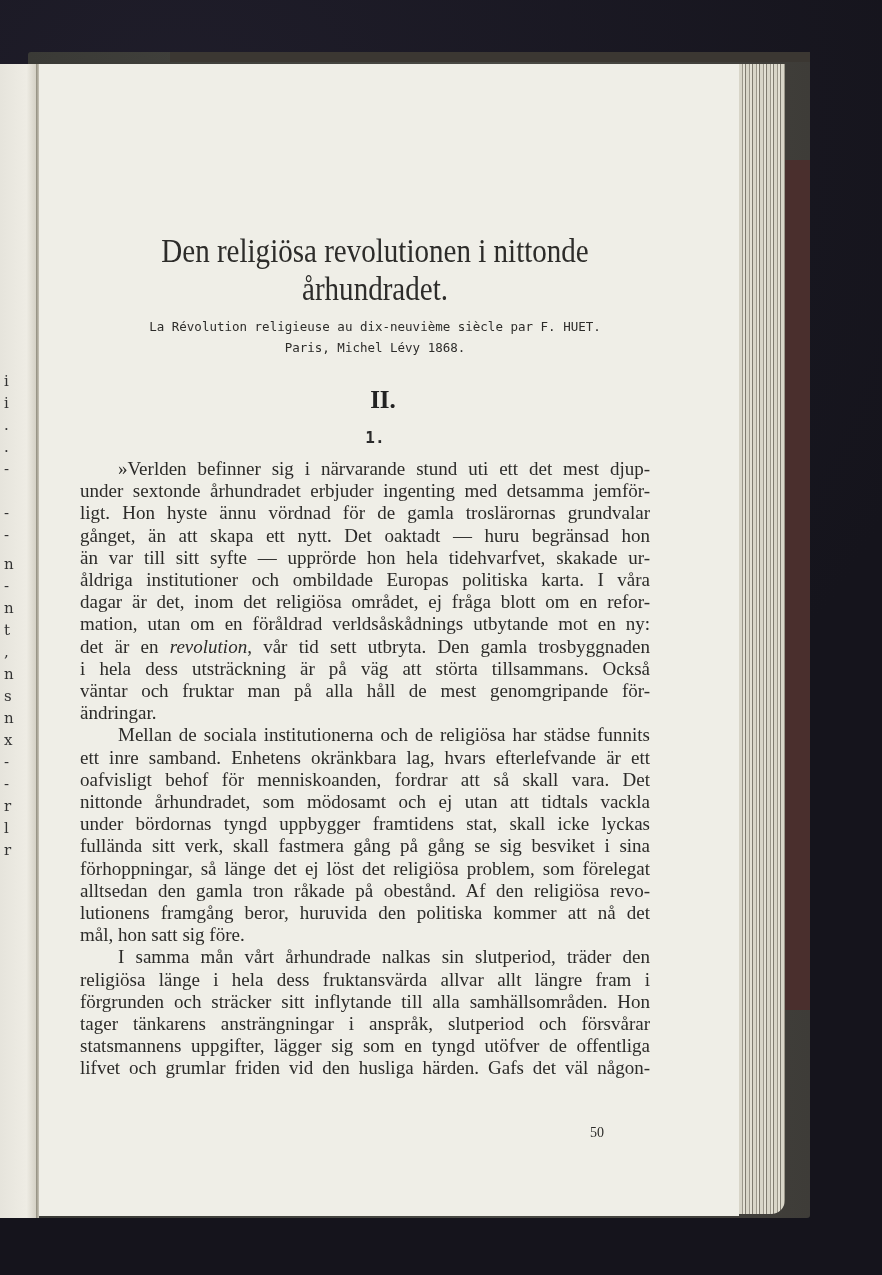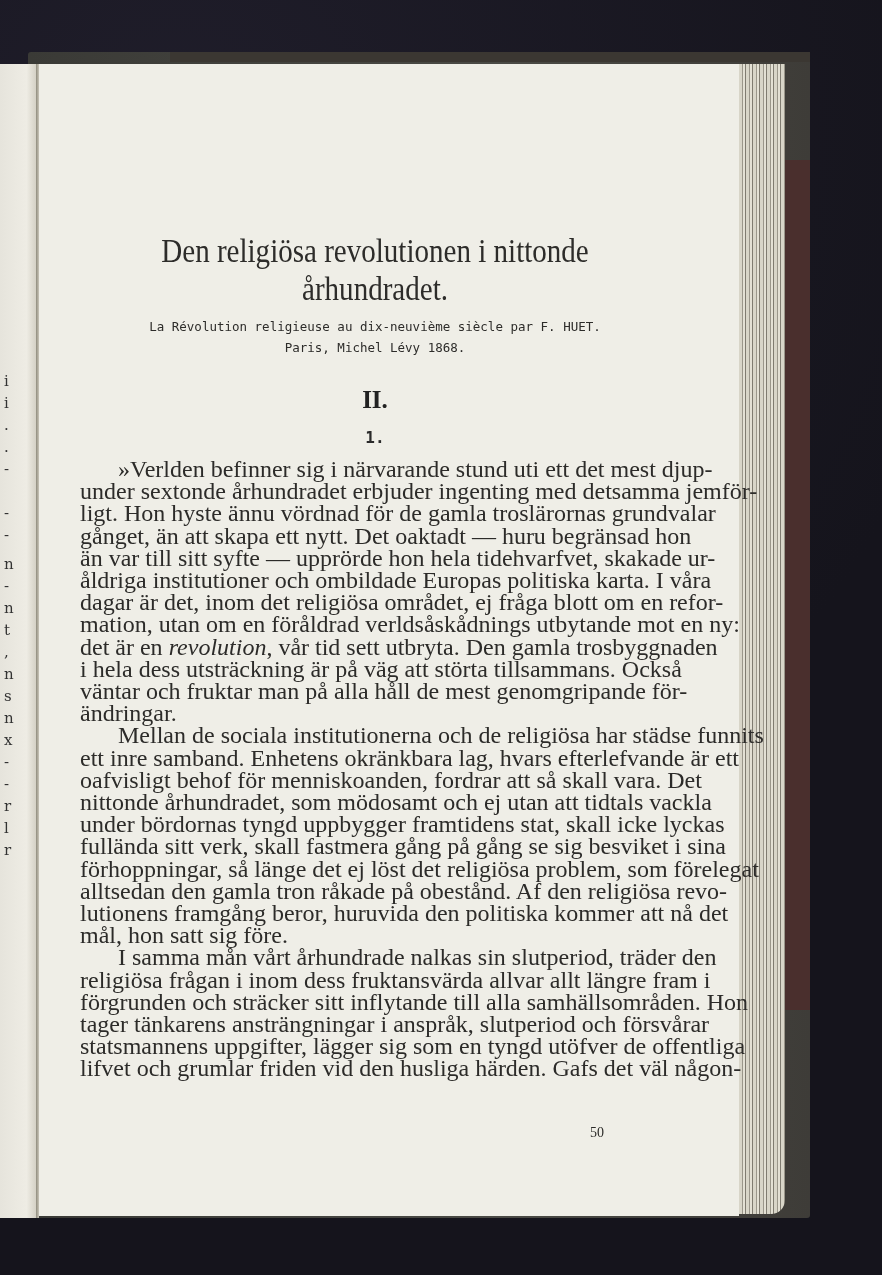"II." .section { left: 300px -> 308px }
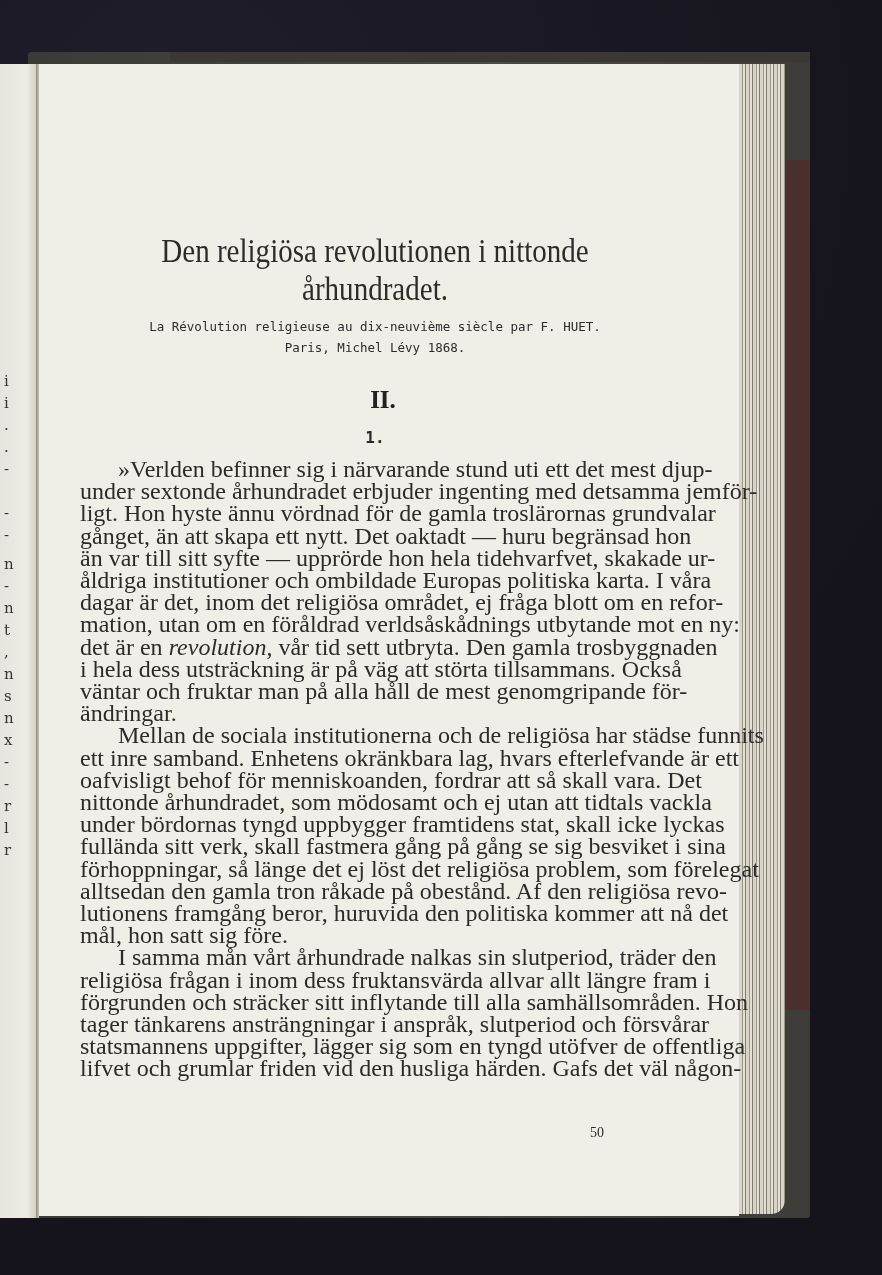"»Verlden befinner sig i närvarande" .body-text { font-size: 24px -> 19px }
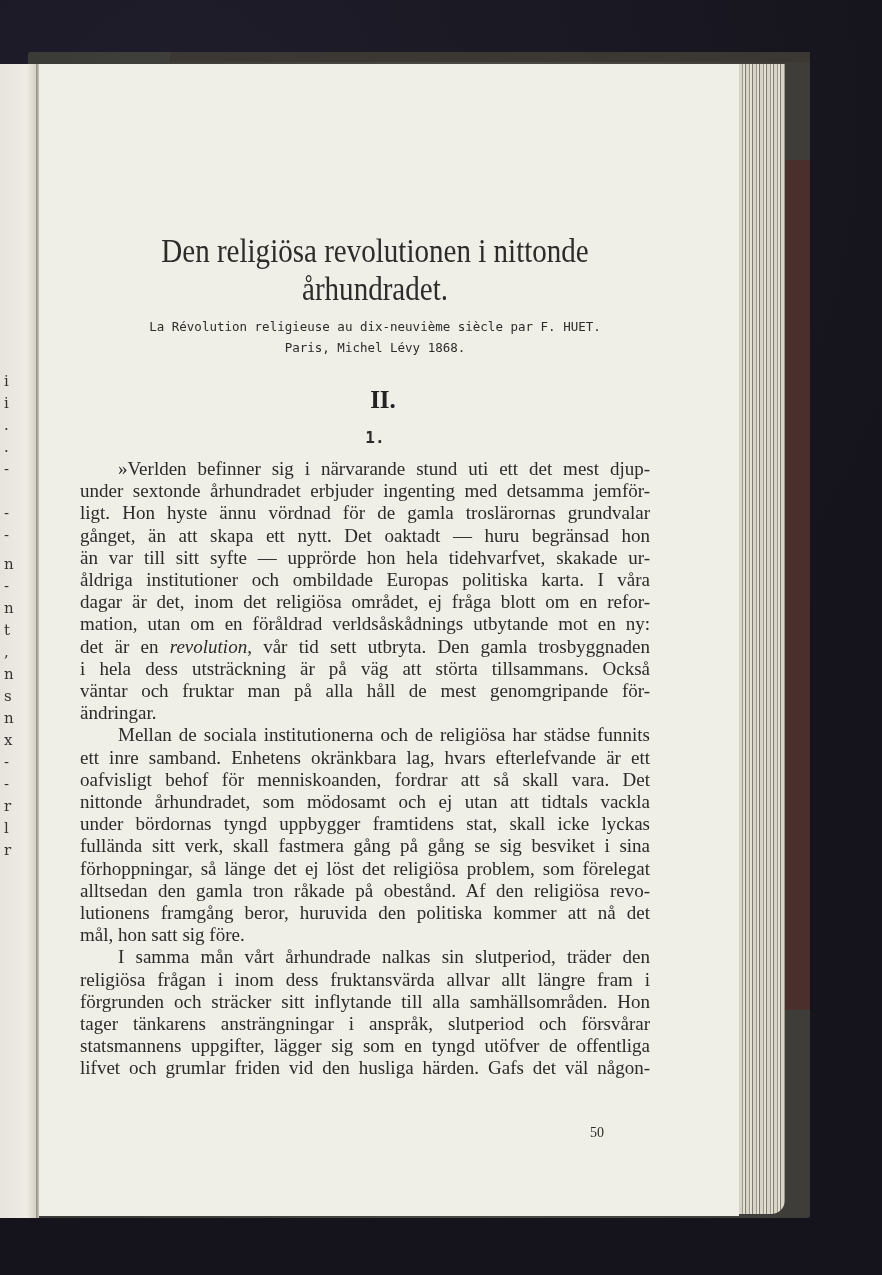"religiösa frågan i inom dess" span.line { text: frågan i inom -> länge i hela }
